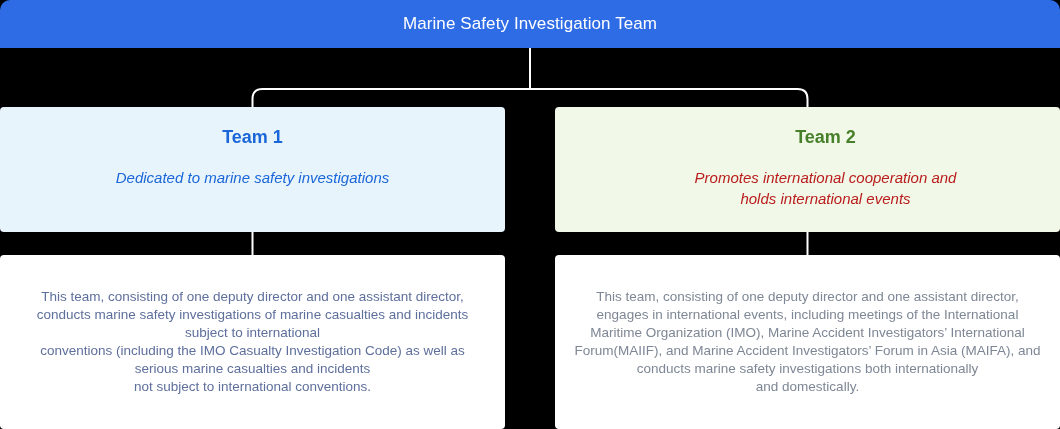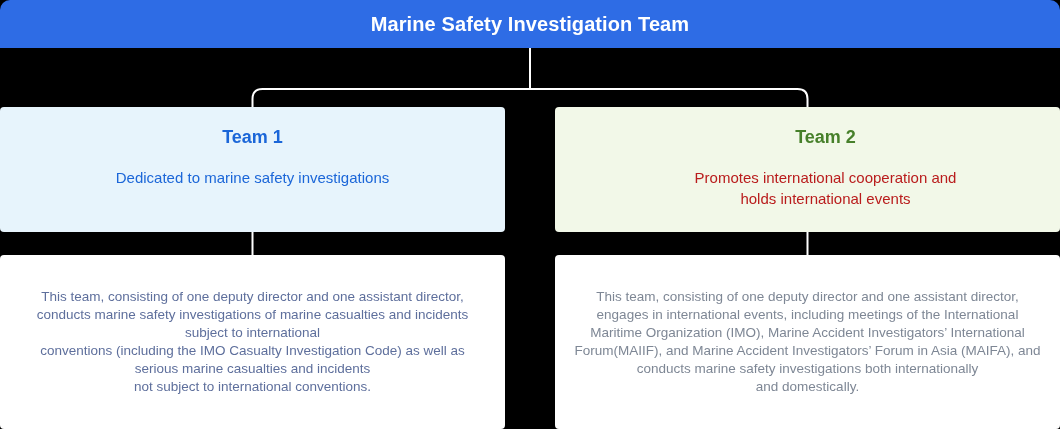"Marine Safety Investigation Team" .top-title { font-size: 20px -> 17px; font-weight: 700 -> 400 }
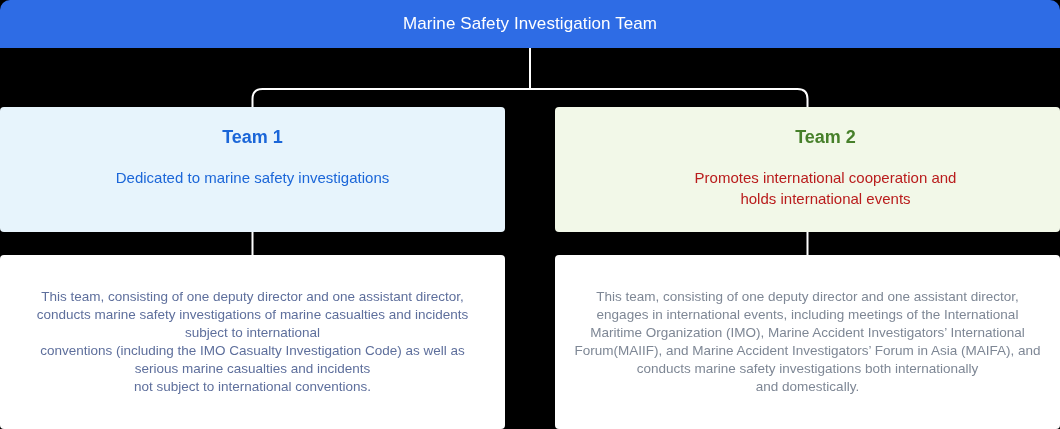"Dedicated to marine safety" .team-subtitle { font-style: none -> italic }
